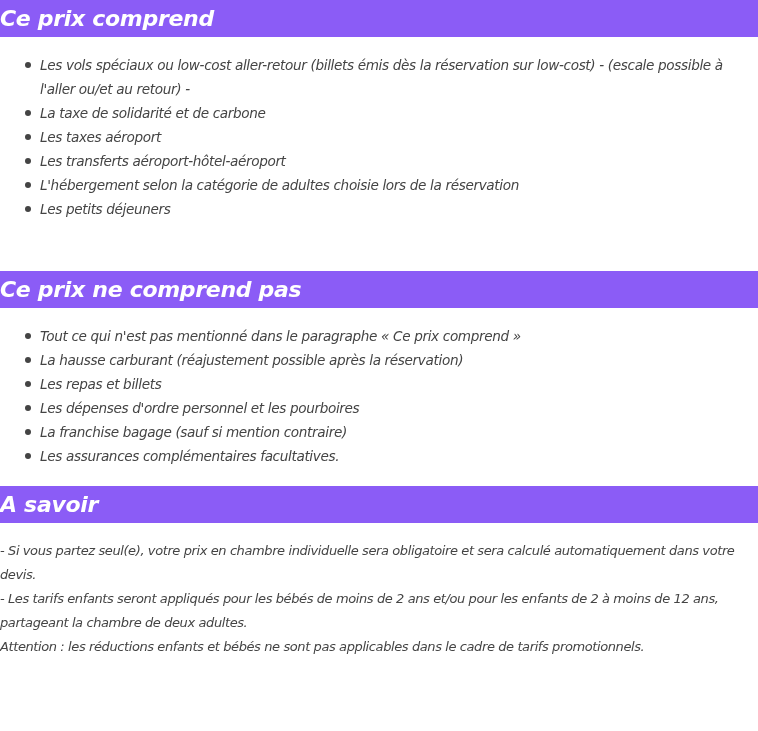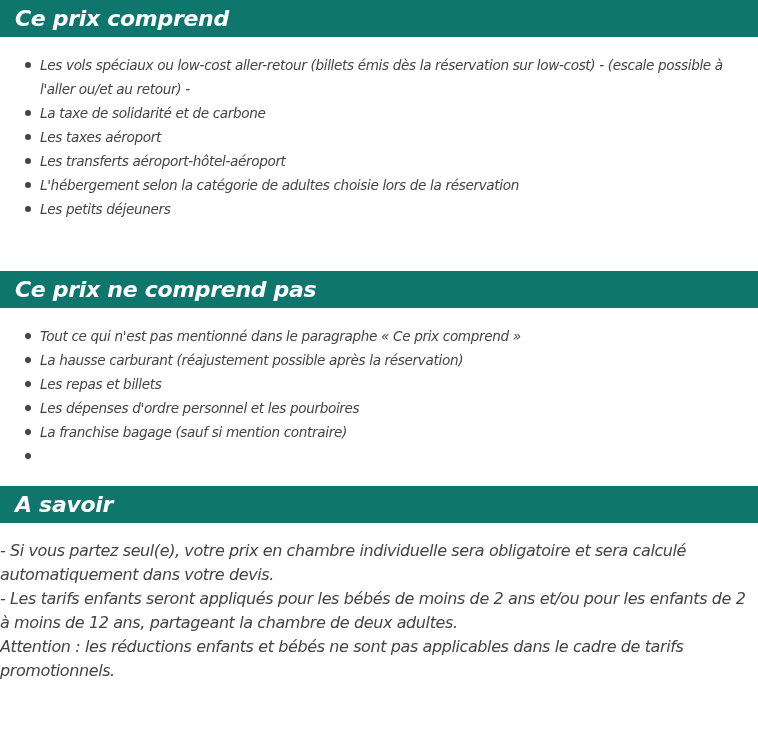"Ce prix comprend" .section-header { background: #0f766e -> #8b5cf6; padding-left: 15px -> none }
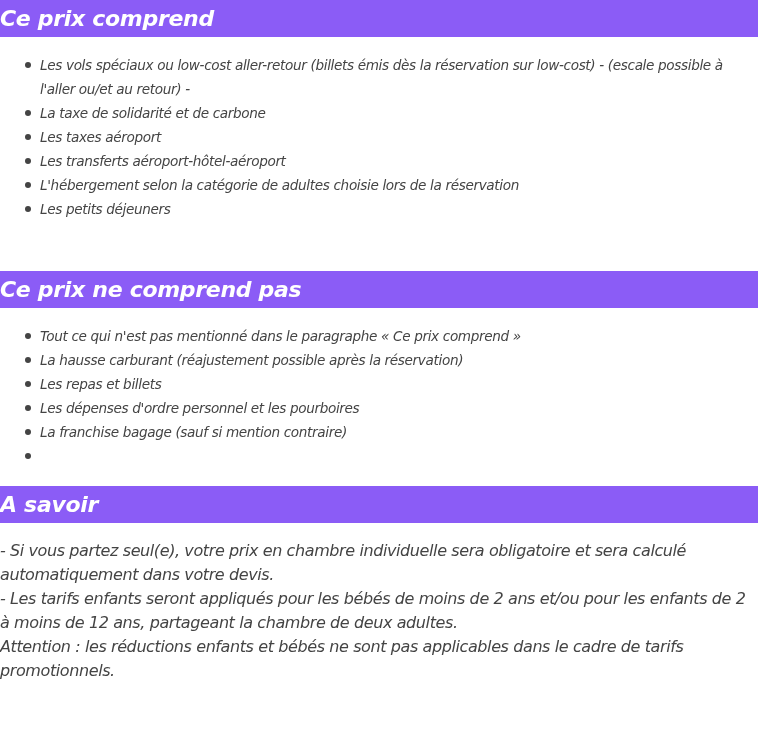"Les assurances complémentaires" span { html: none -> <span>Les assurances complémentaires facultatives.</span> }
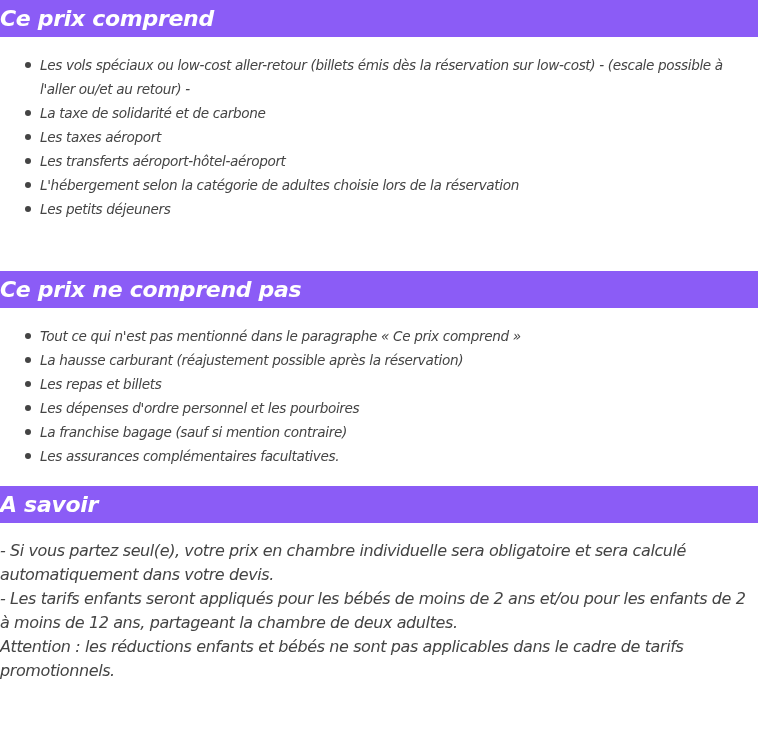"- Si vous partez seul(e)," .notes { font-size: 16px -> 13px }
